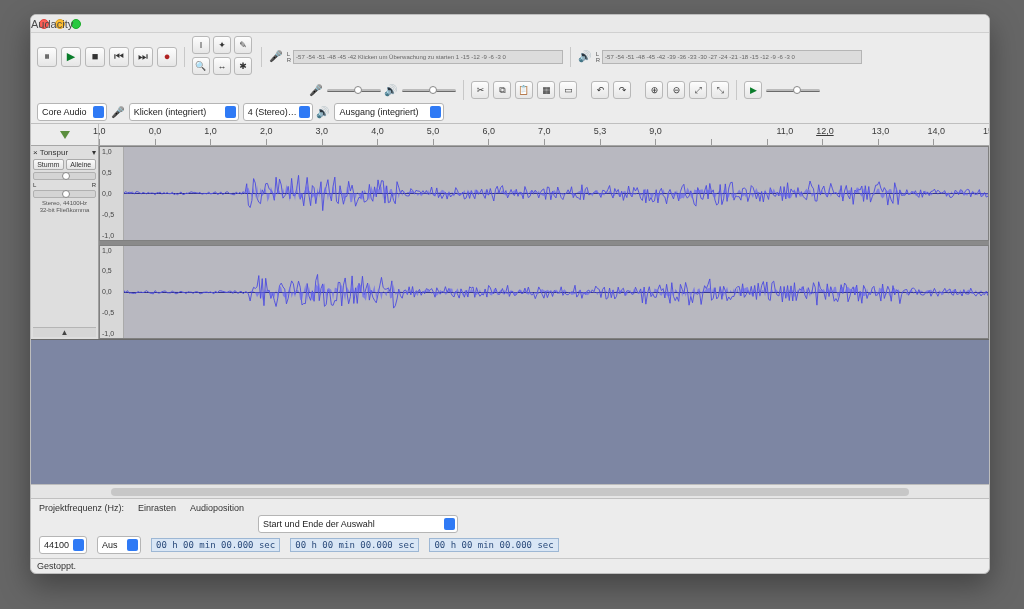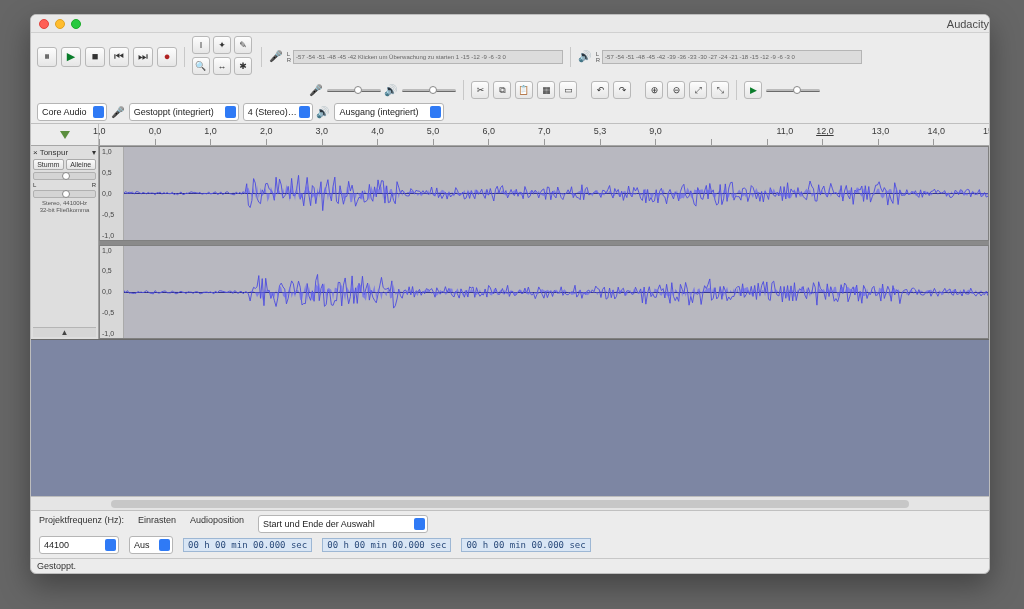"Audacity" .title { text-align: right -> left }
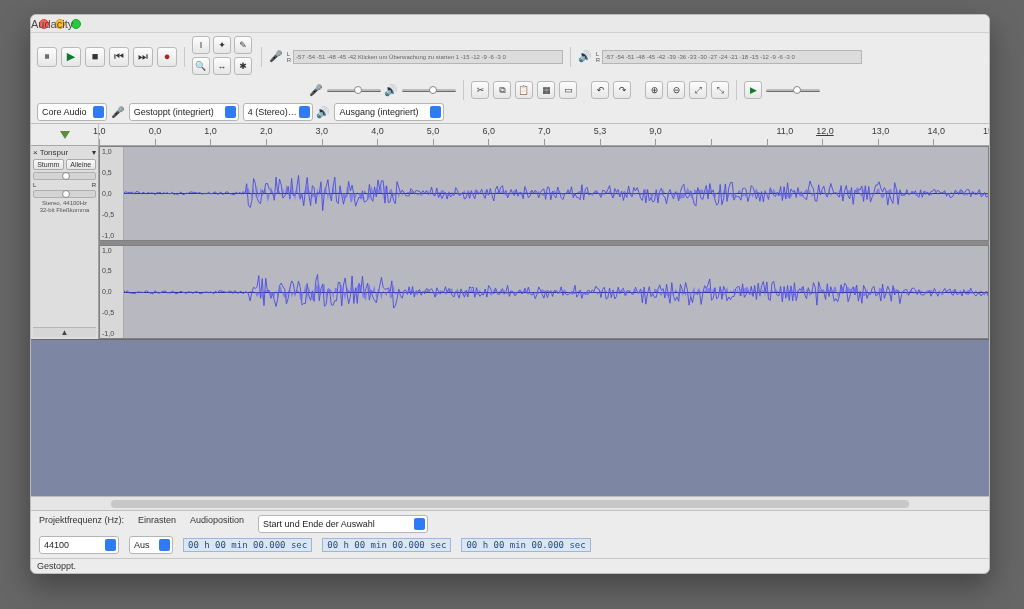"Gestoppt (integriert)" span { text: Gestoppt -> Klicken }
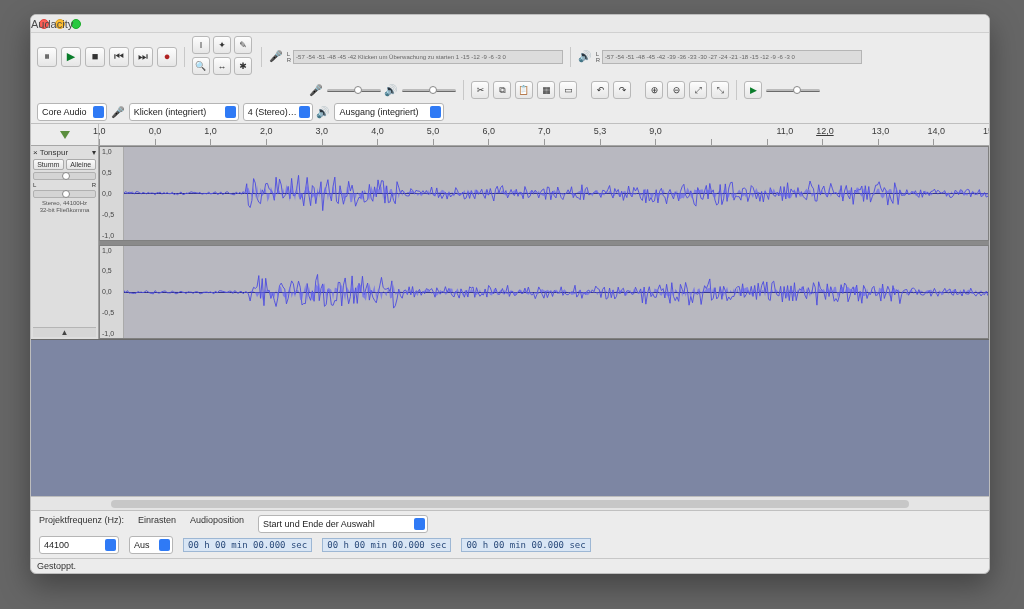"Start und Ende der Auswahl" div.select { margin-top: none -> 12px; width: 170px -> 200px }
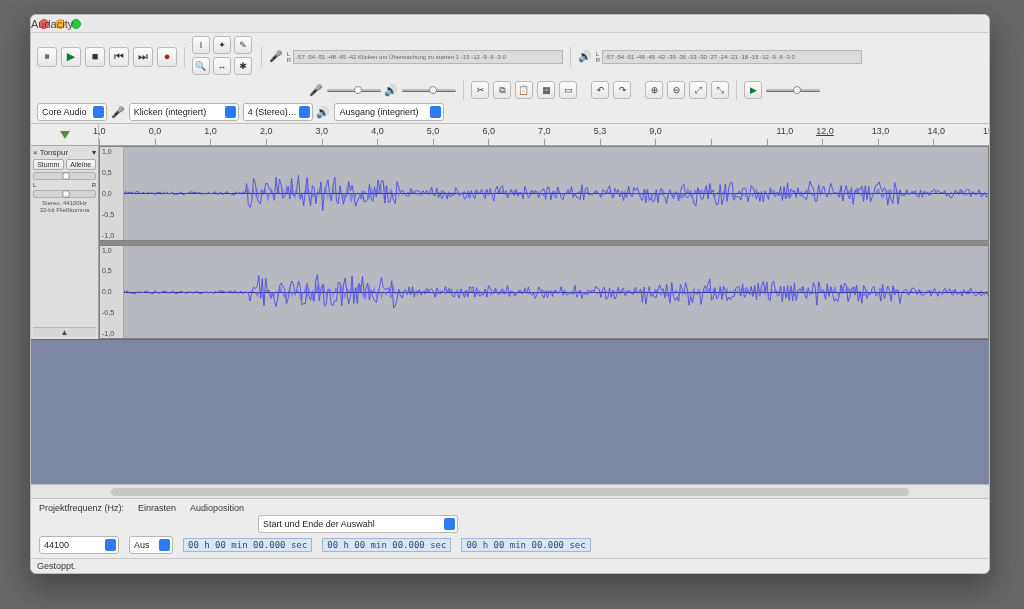"44100" div.select { width: 80px -> 48px }
